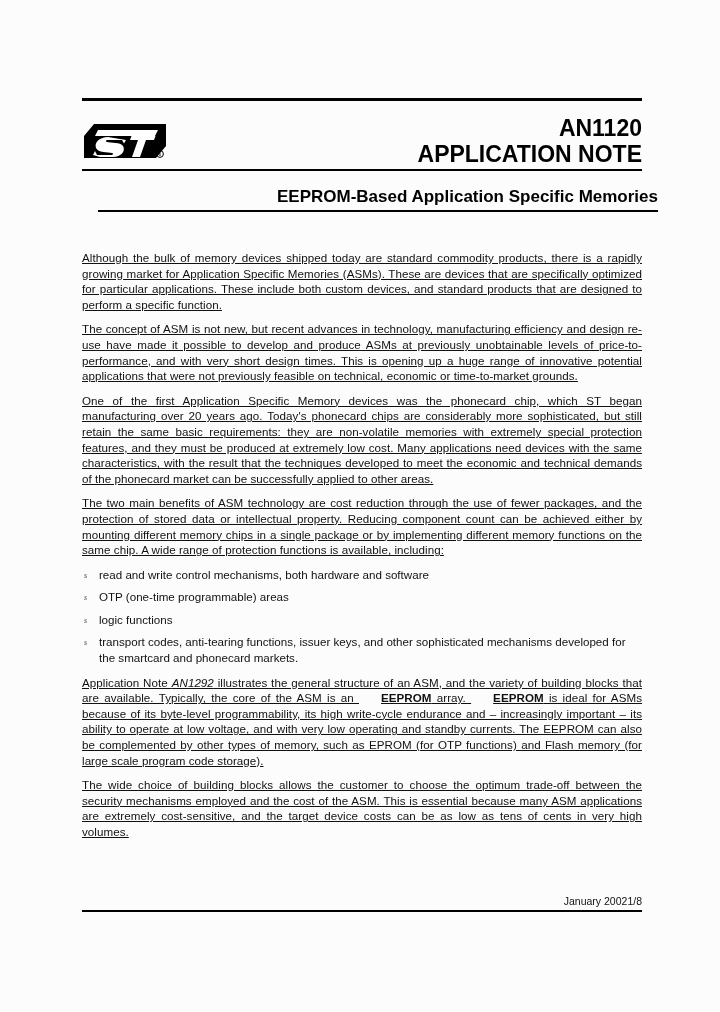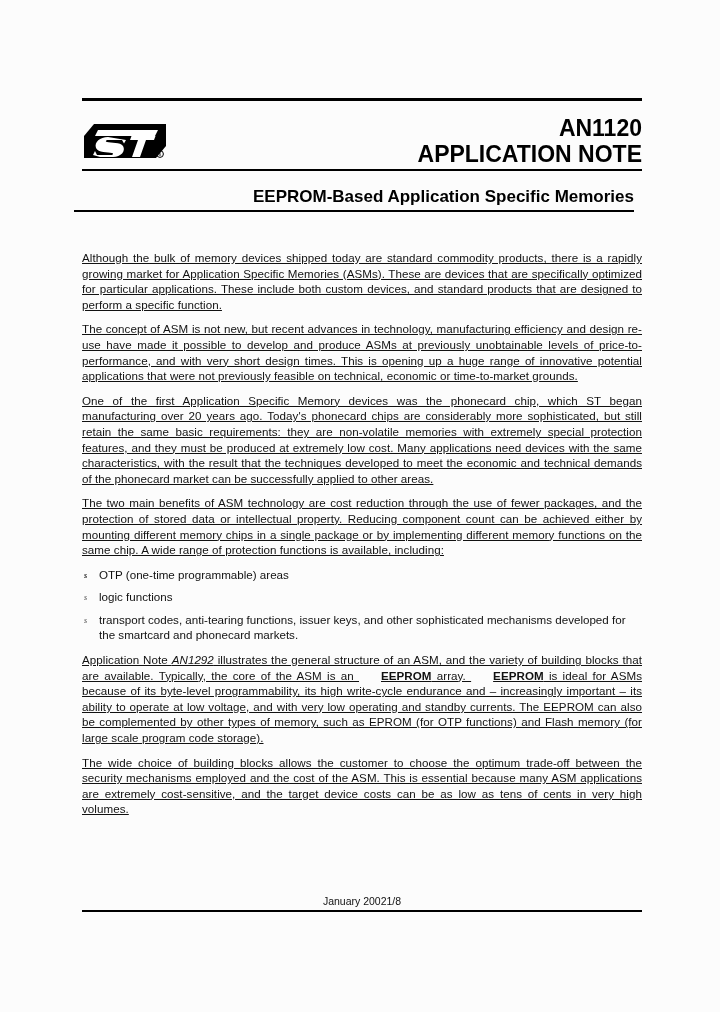"EEPROM-Based Application Specific" .title-block { left: 74px -> 98px }
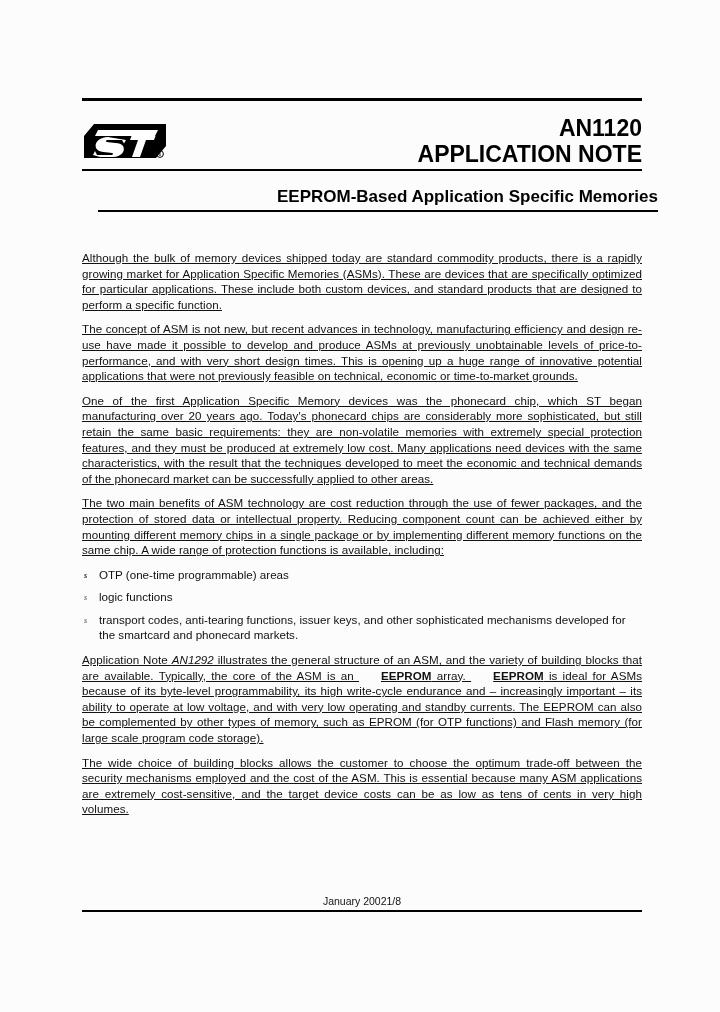"read and write control mechanisms," span { html: none -> <span>read and write control mechanisms, both hardware and software</span> }
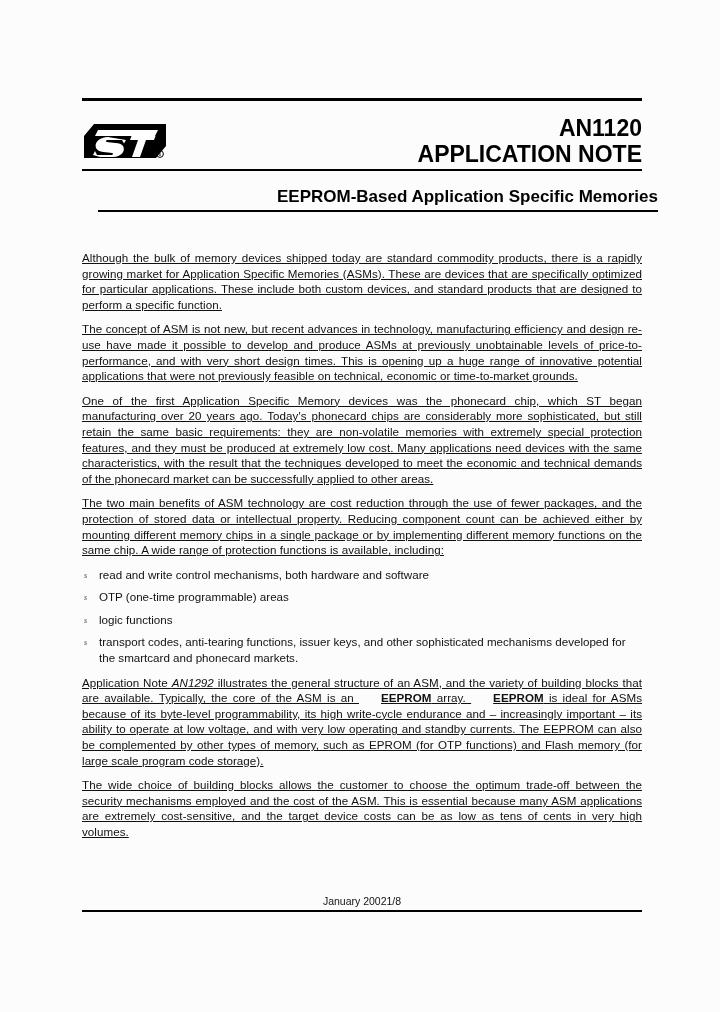"January 2002" .footer-row { justify-content: center -> flex-end }
